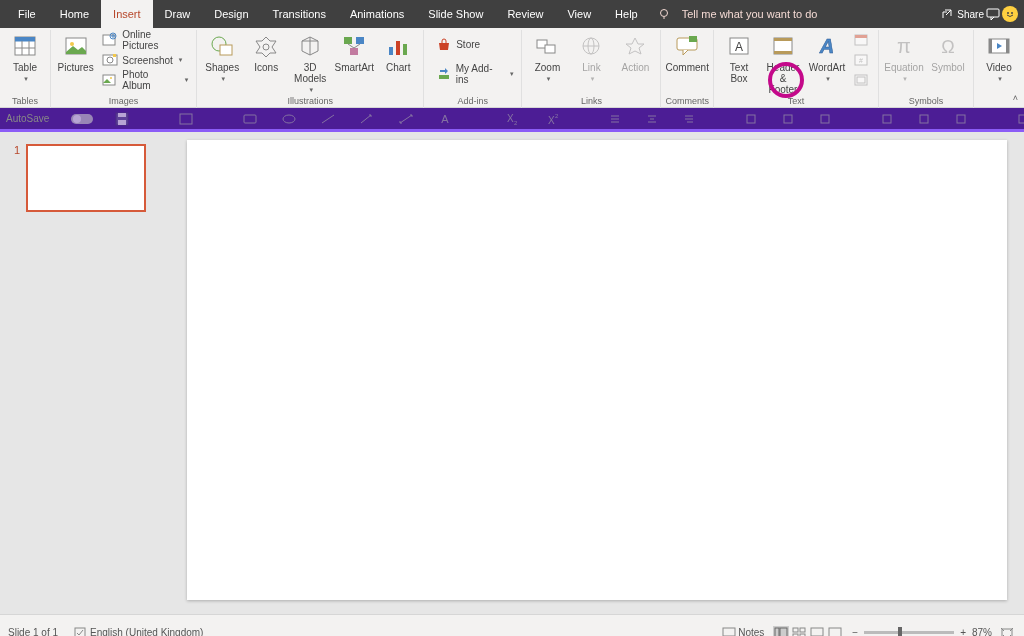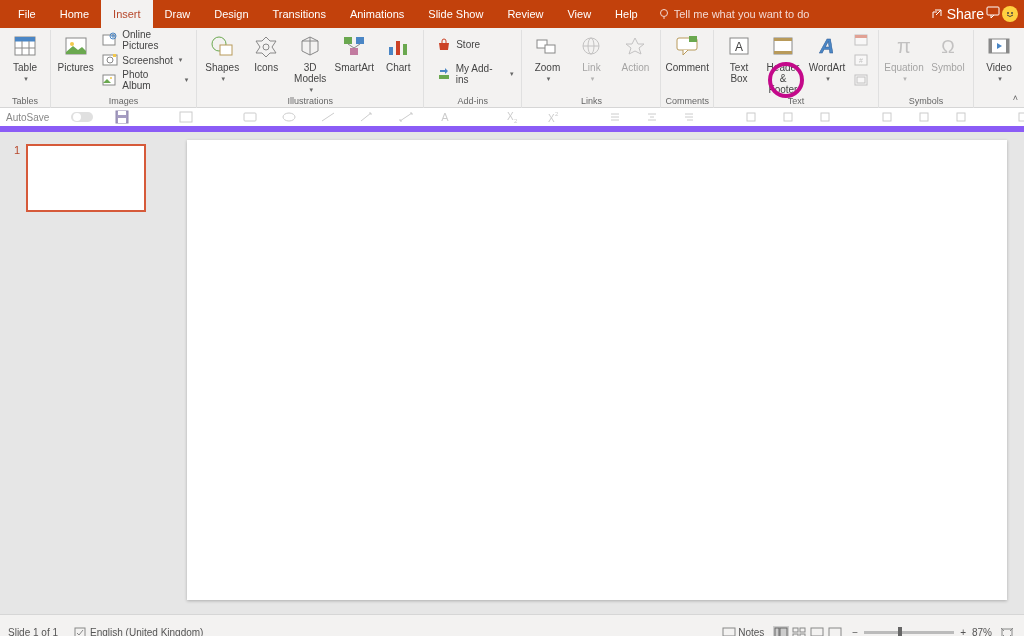"File" .titlebar { background: #c2410c -> #404040 }
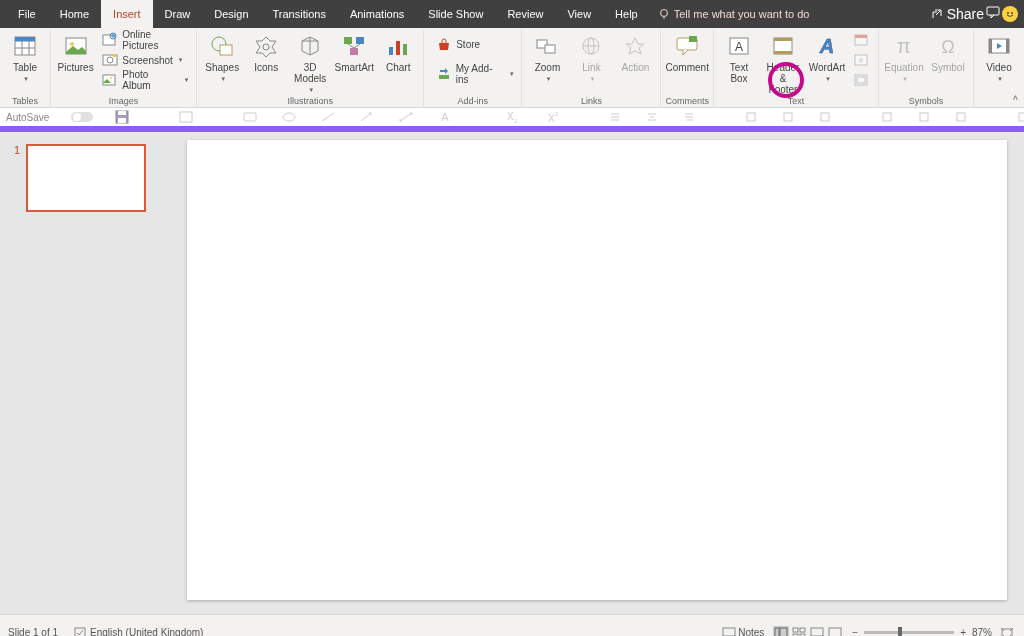"Tell me what you want" .tell-me { gap: none -> 8px }
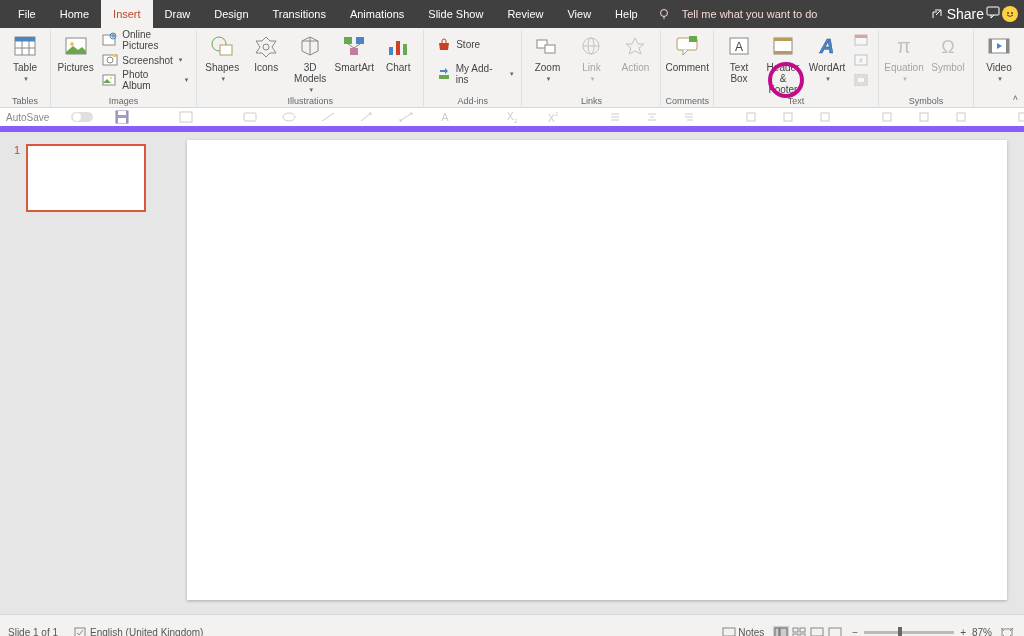"Share" .titlebar-right { align-items: flex-start -> center; font-size: 14px -> 10px }
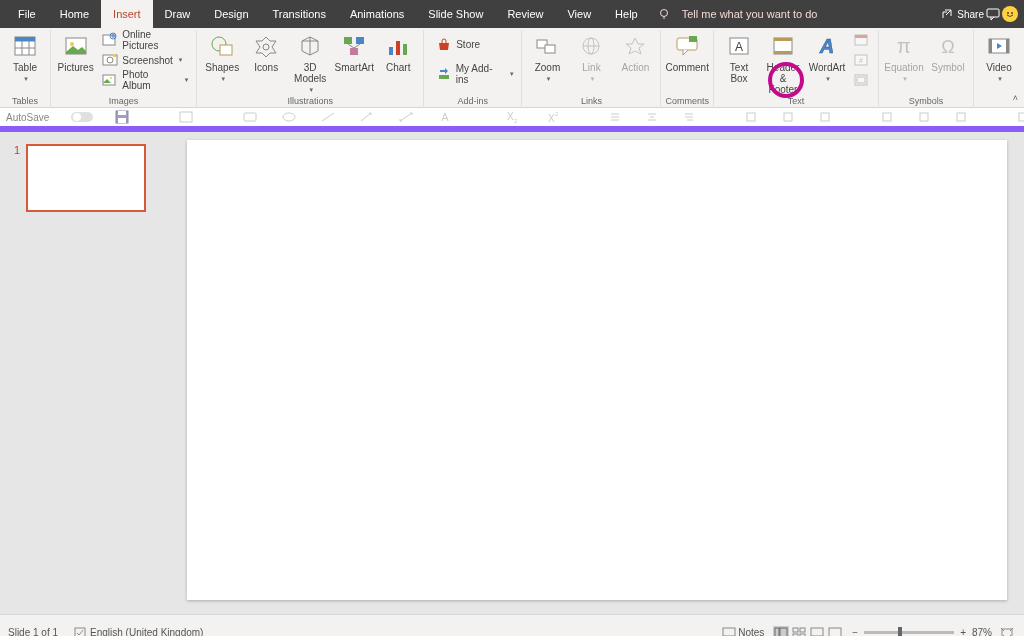"AutoSave" .qat { background: #ffffff -> #4c1d95; border-bottom: 6px solid #8b5cf6 -> 3px solid #8b5cf6 }
